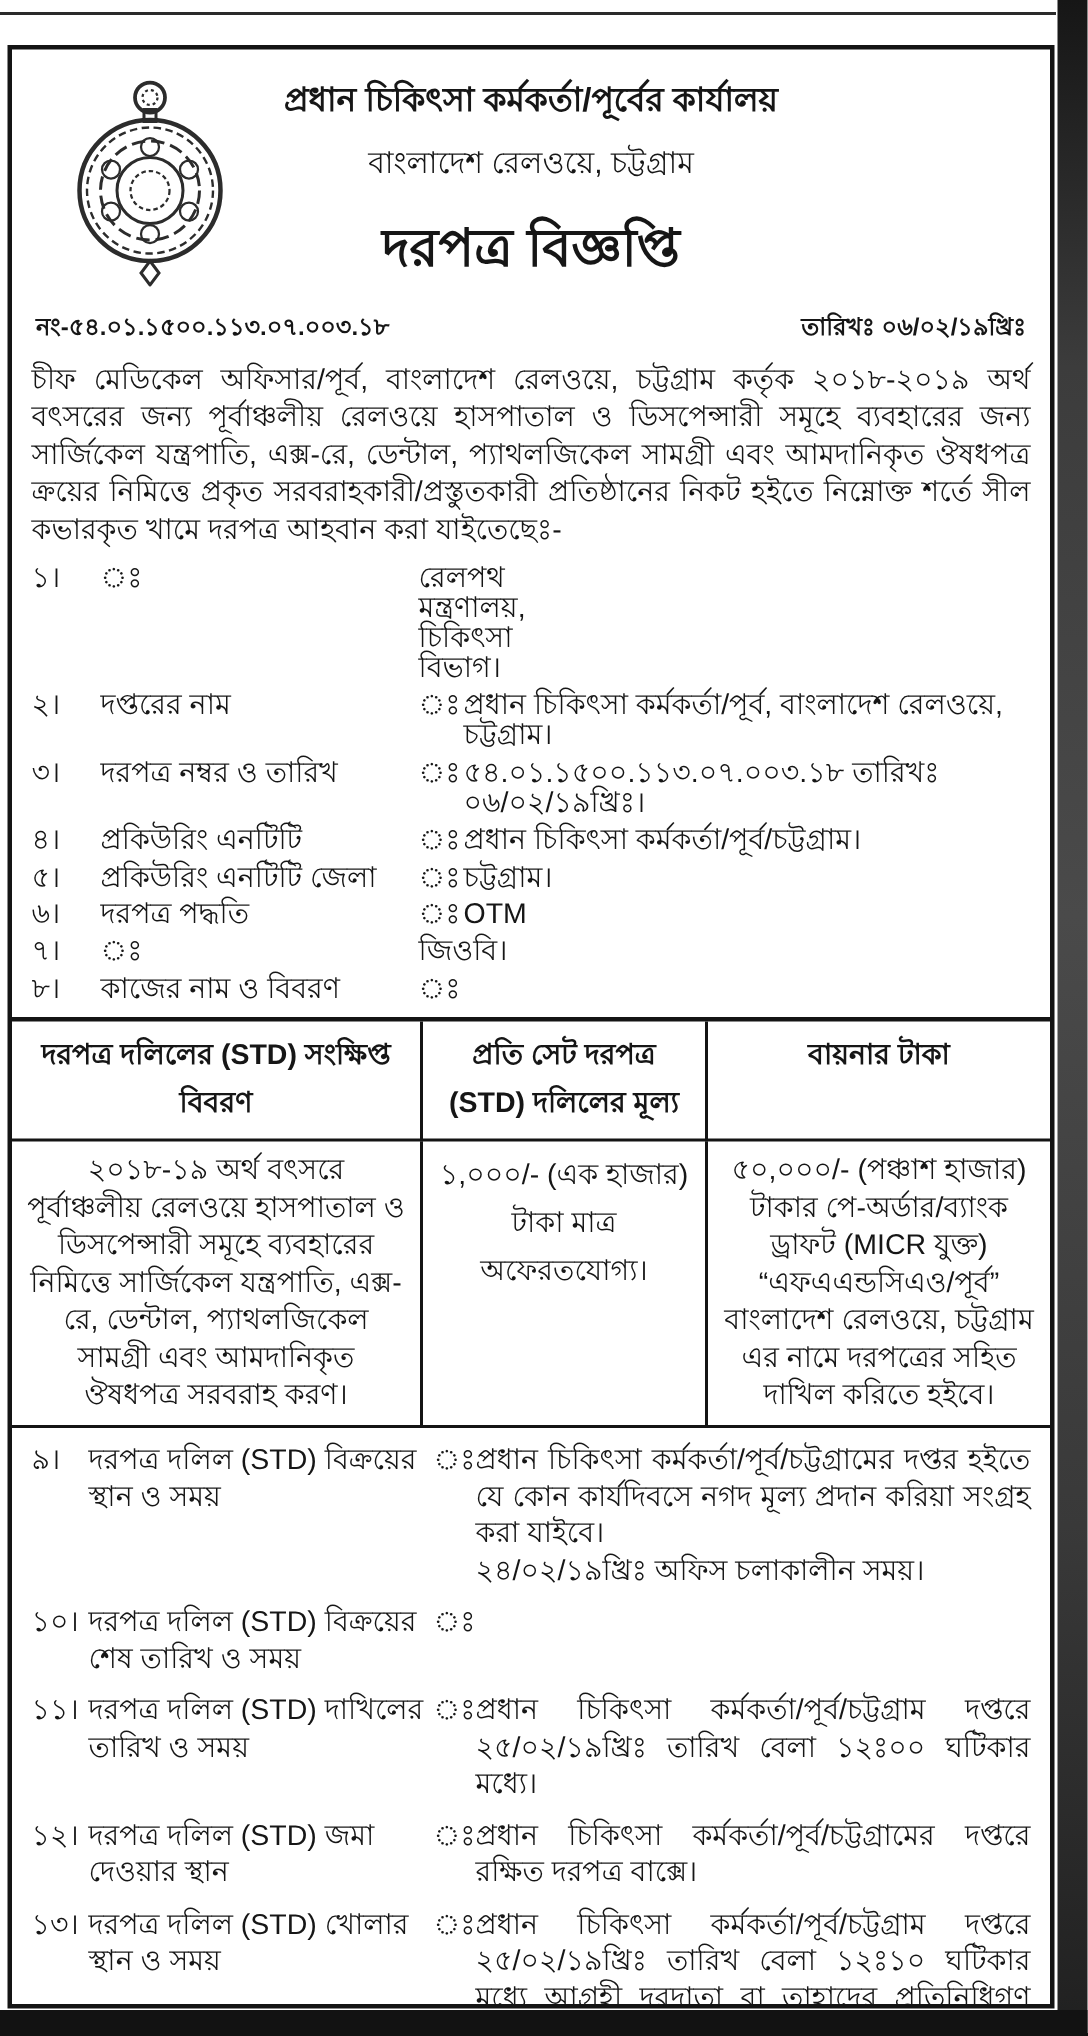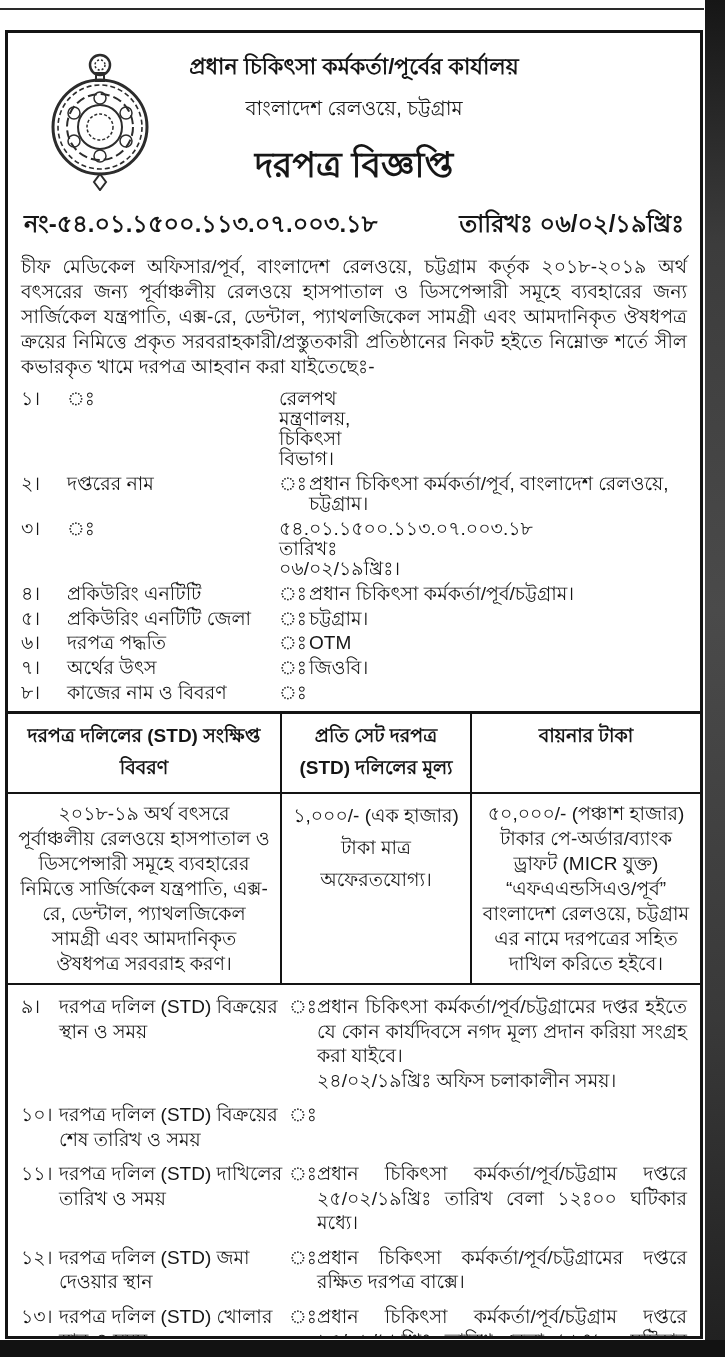"নং-৫৪.০১.১৫০০.১১৩.০৭.০০৩.১৮" .ref-row { font-size: 24px -> 16px }
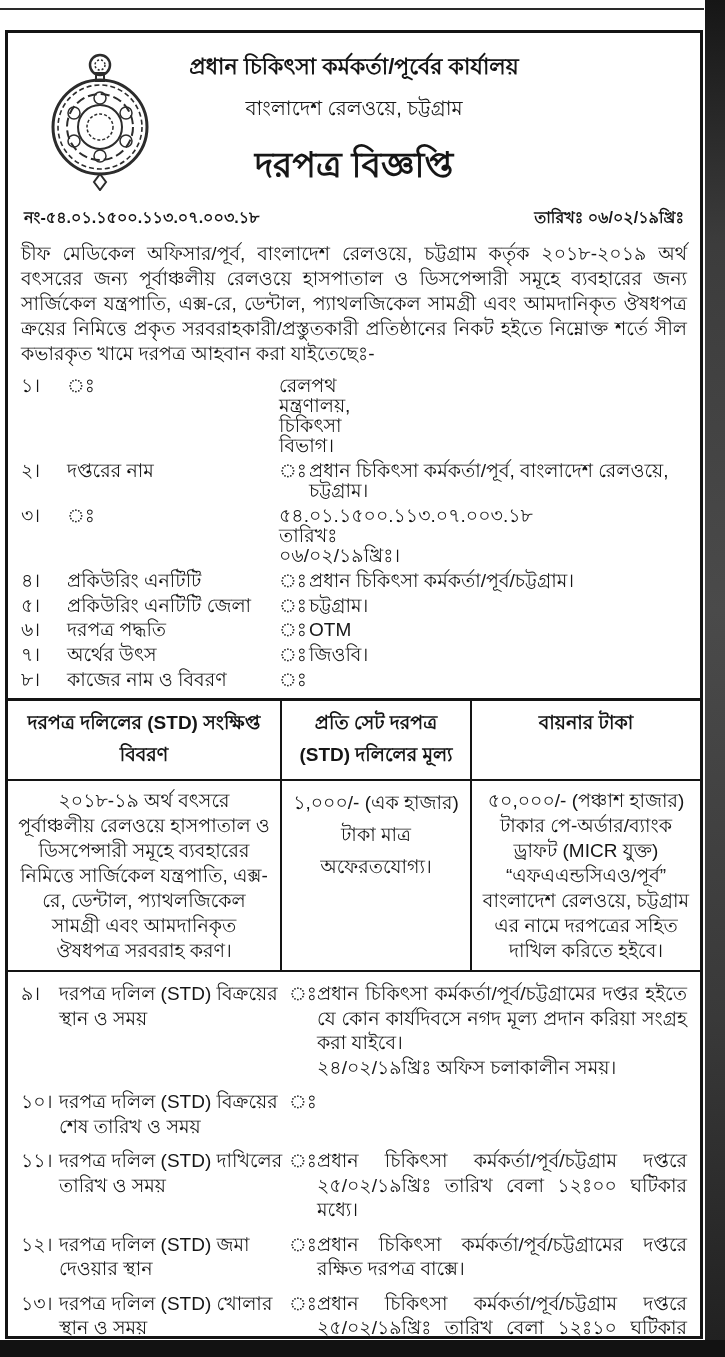"দরপত্র নম্বর ও তারিখ" span.lbl { html: none -> <span>দরপত্র নম্বর ও তারিখ</span> }
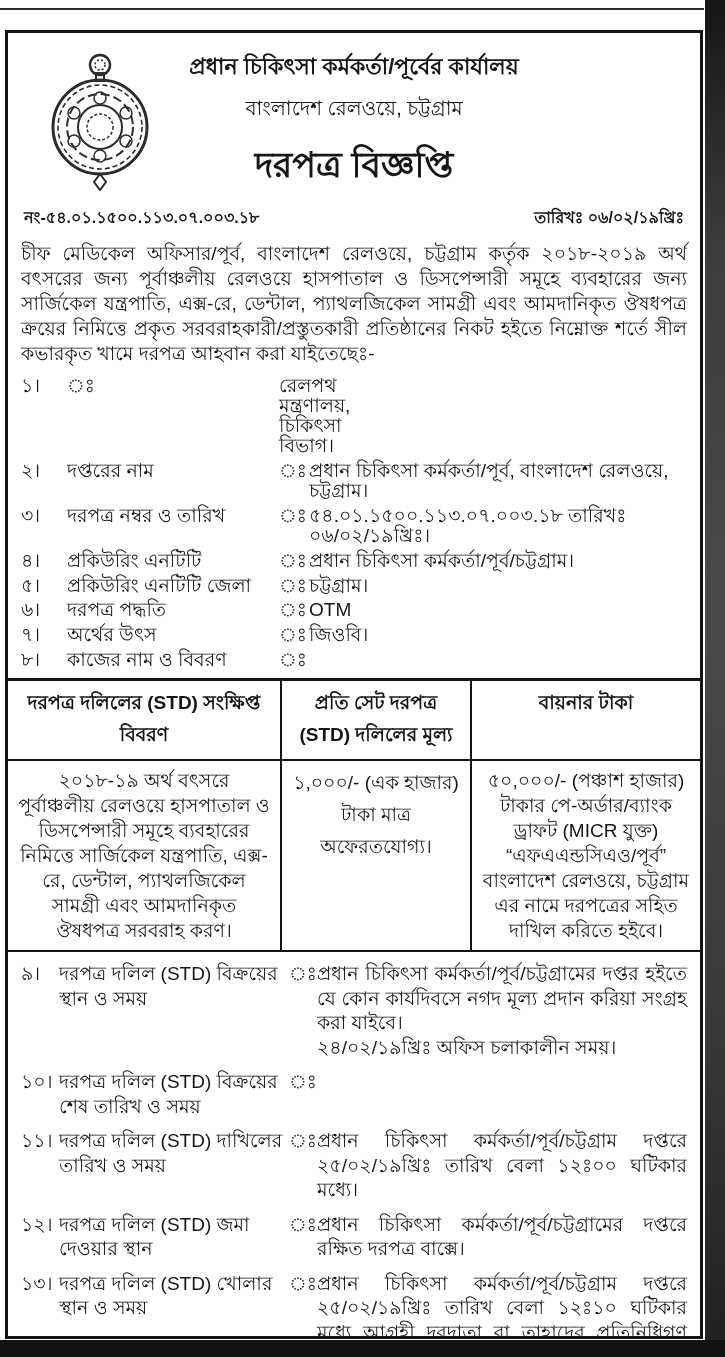"অর্থের উৎস" span.lbl { html: <span>অর্থের উৎস</span> -> none }
